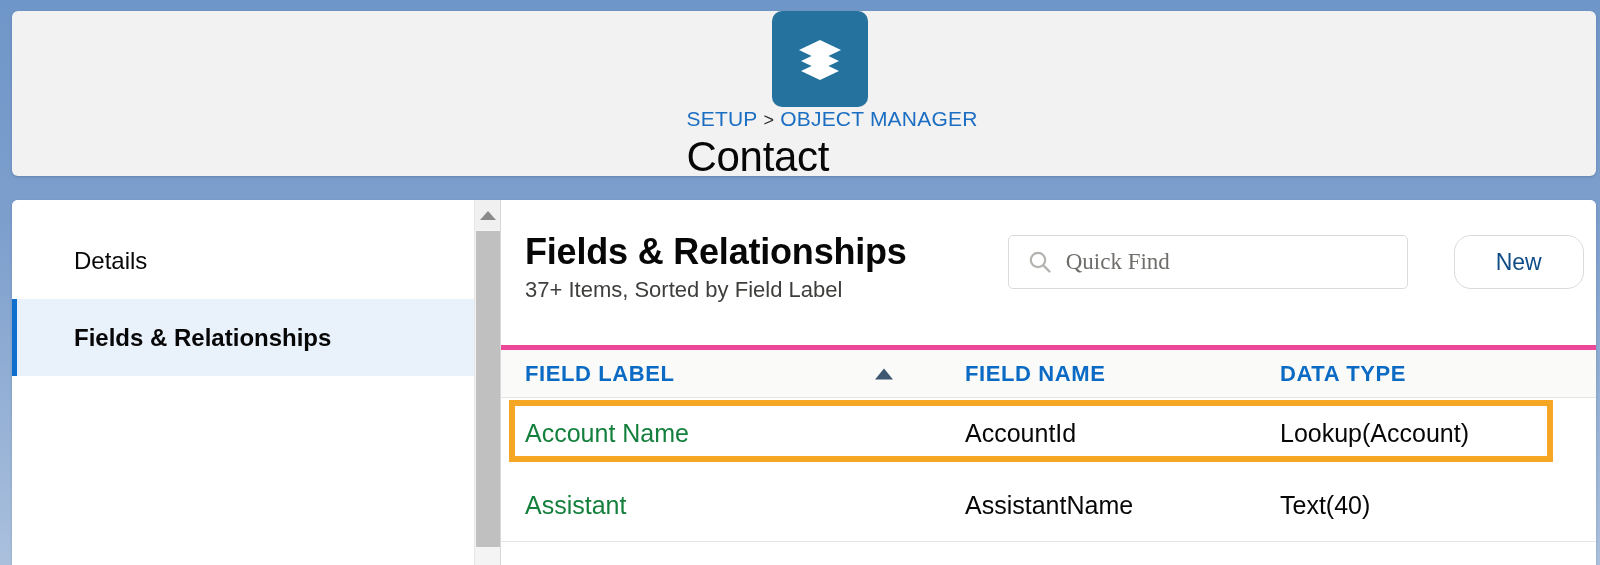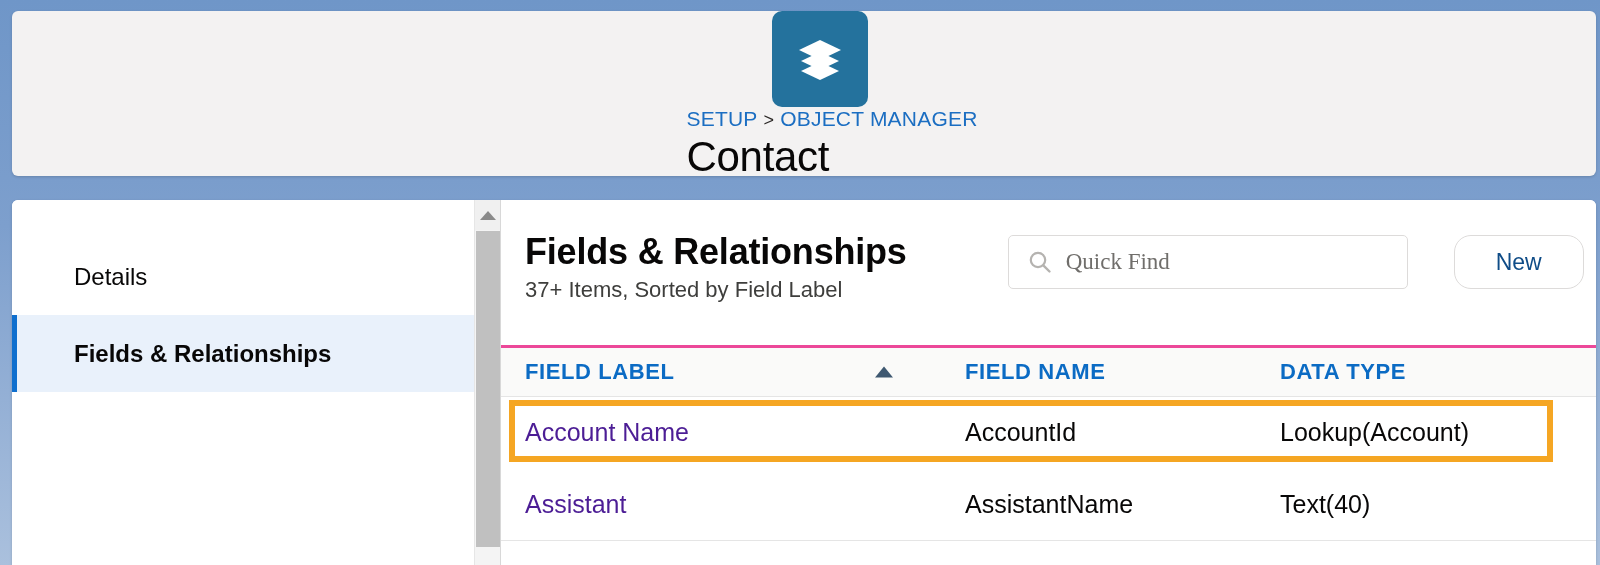"Details" .sidebar { padding-top: 38px -> 22px }
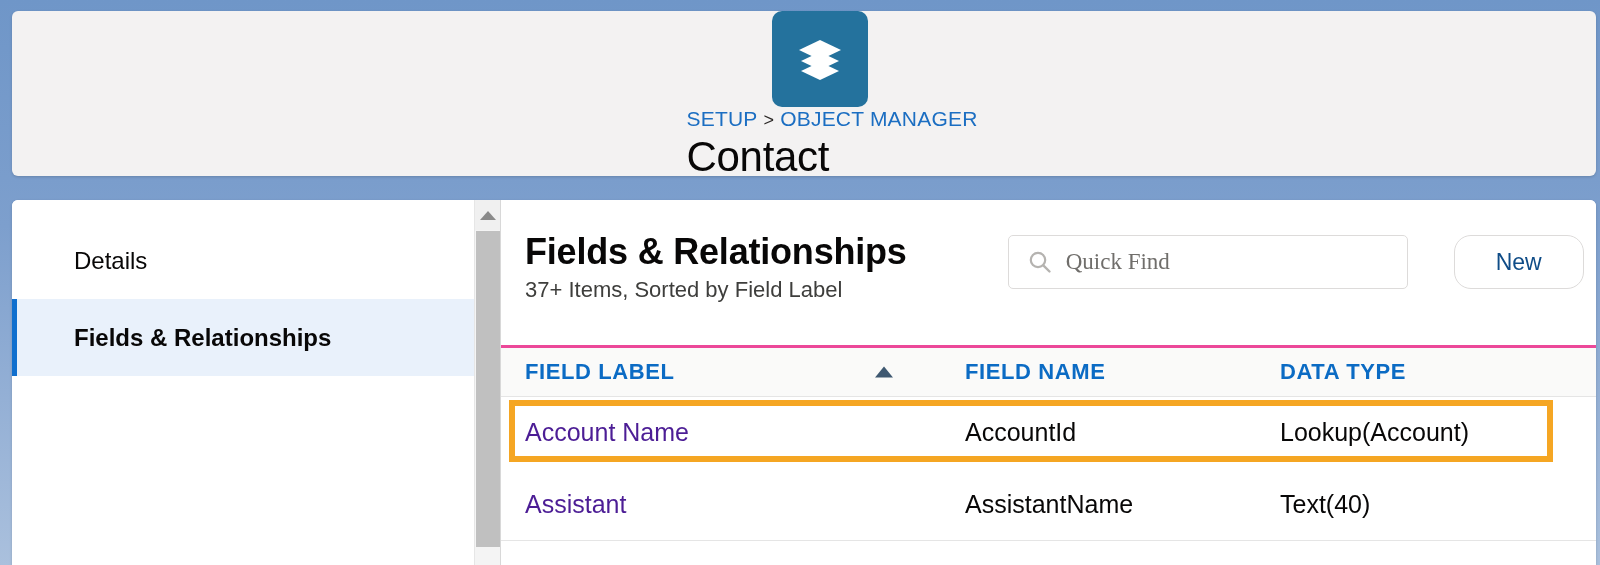"FIELD LABEL" table.fields th { border-top: 3px solid #ec4899 -> 5px solid #ec4899 }
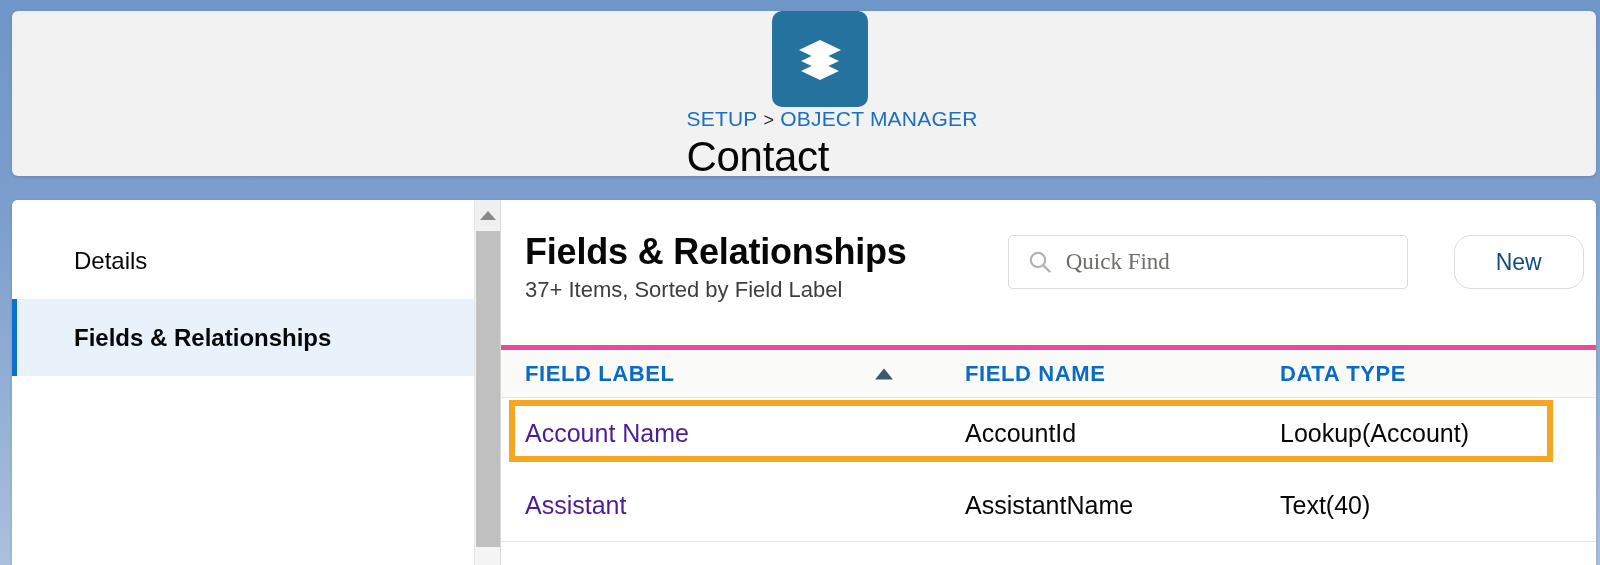"Account Name" table.fields td a { color: #4c1d95 -> #15803d }
